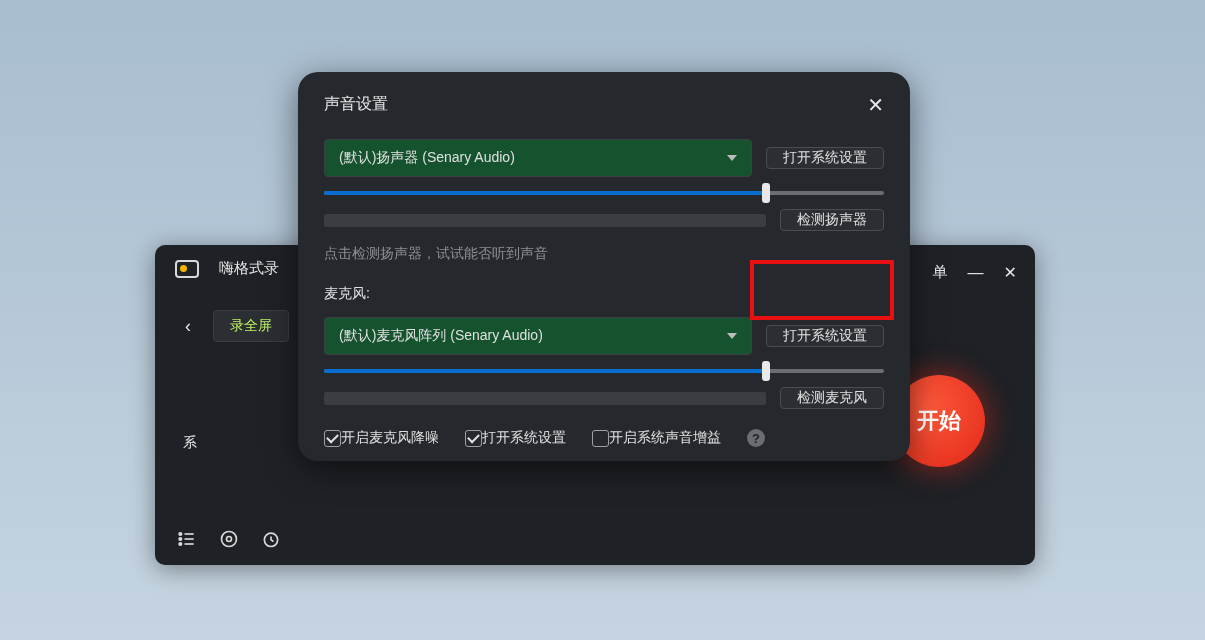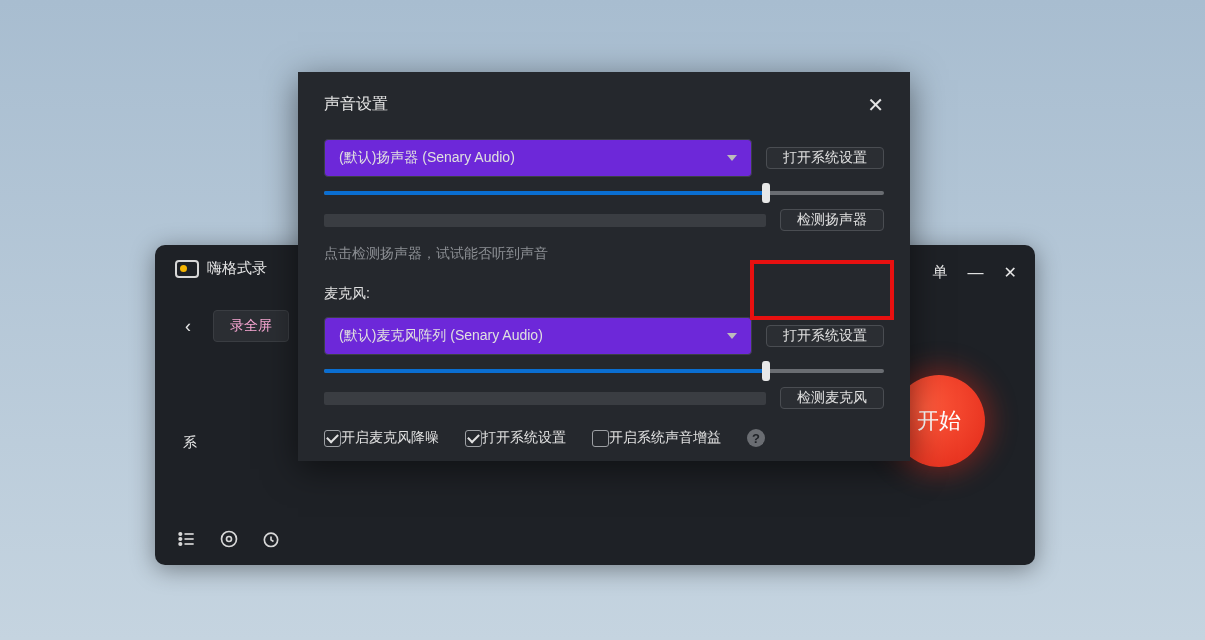"声音设置" .dialog { border-radius: 0 -> 20px }
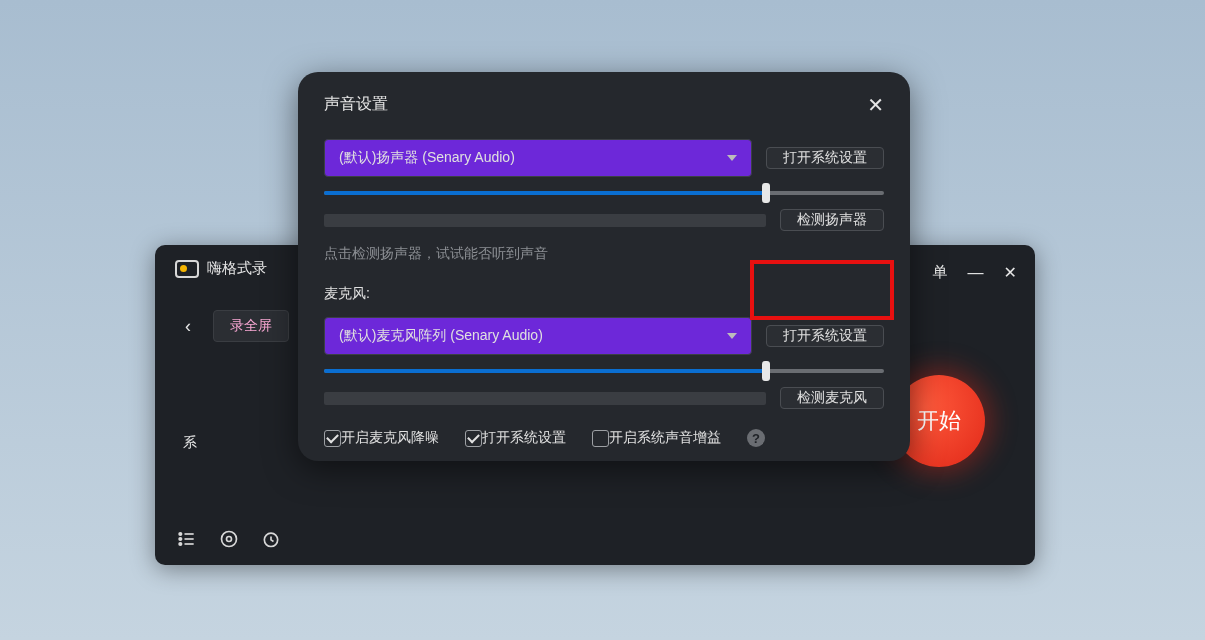"(默认)扬声器 (Senary Audio)" .dropdown { background: #6d28d9 -> #14532d }
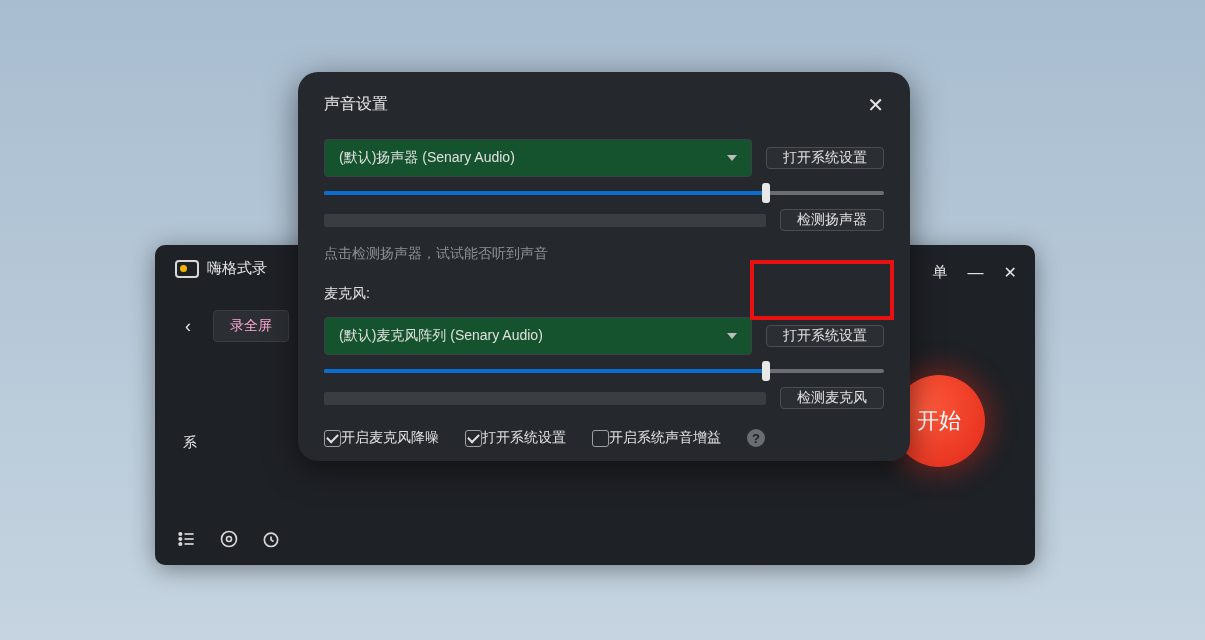"嗨格式录" .app-logo { gap: 8px -> 20px }
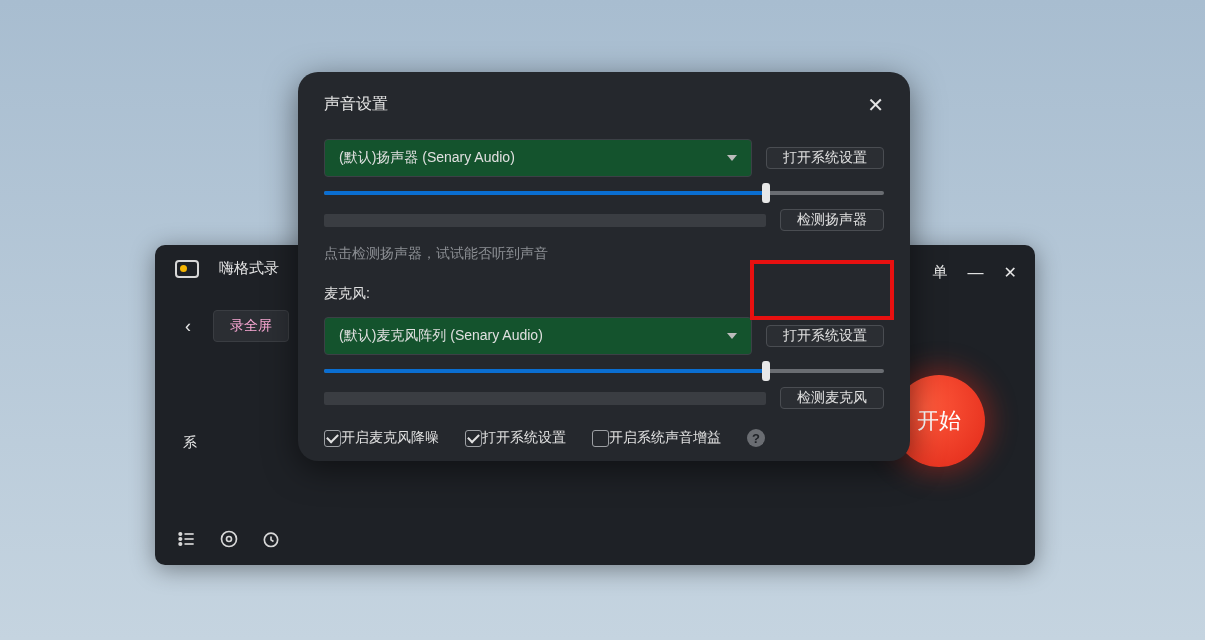"录全屏" .mode-btn { color: #f9a8d4 -> #bef264 }
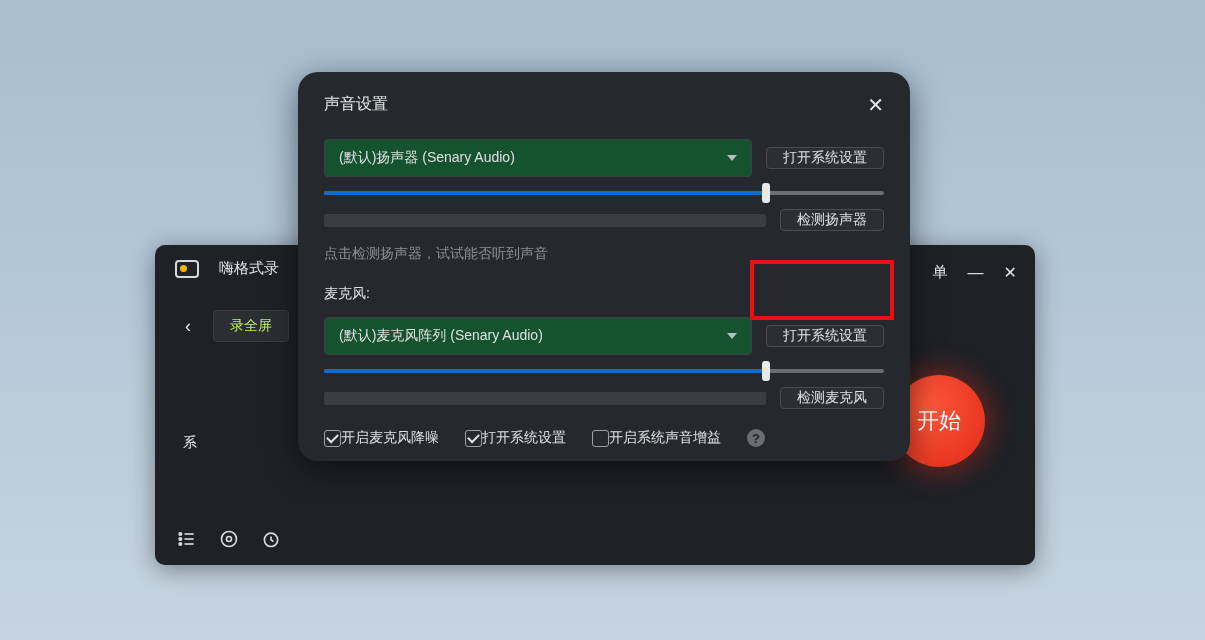"开始" .start-btn { font-weight: 400 -> 700 }
